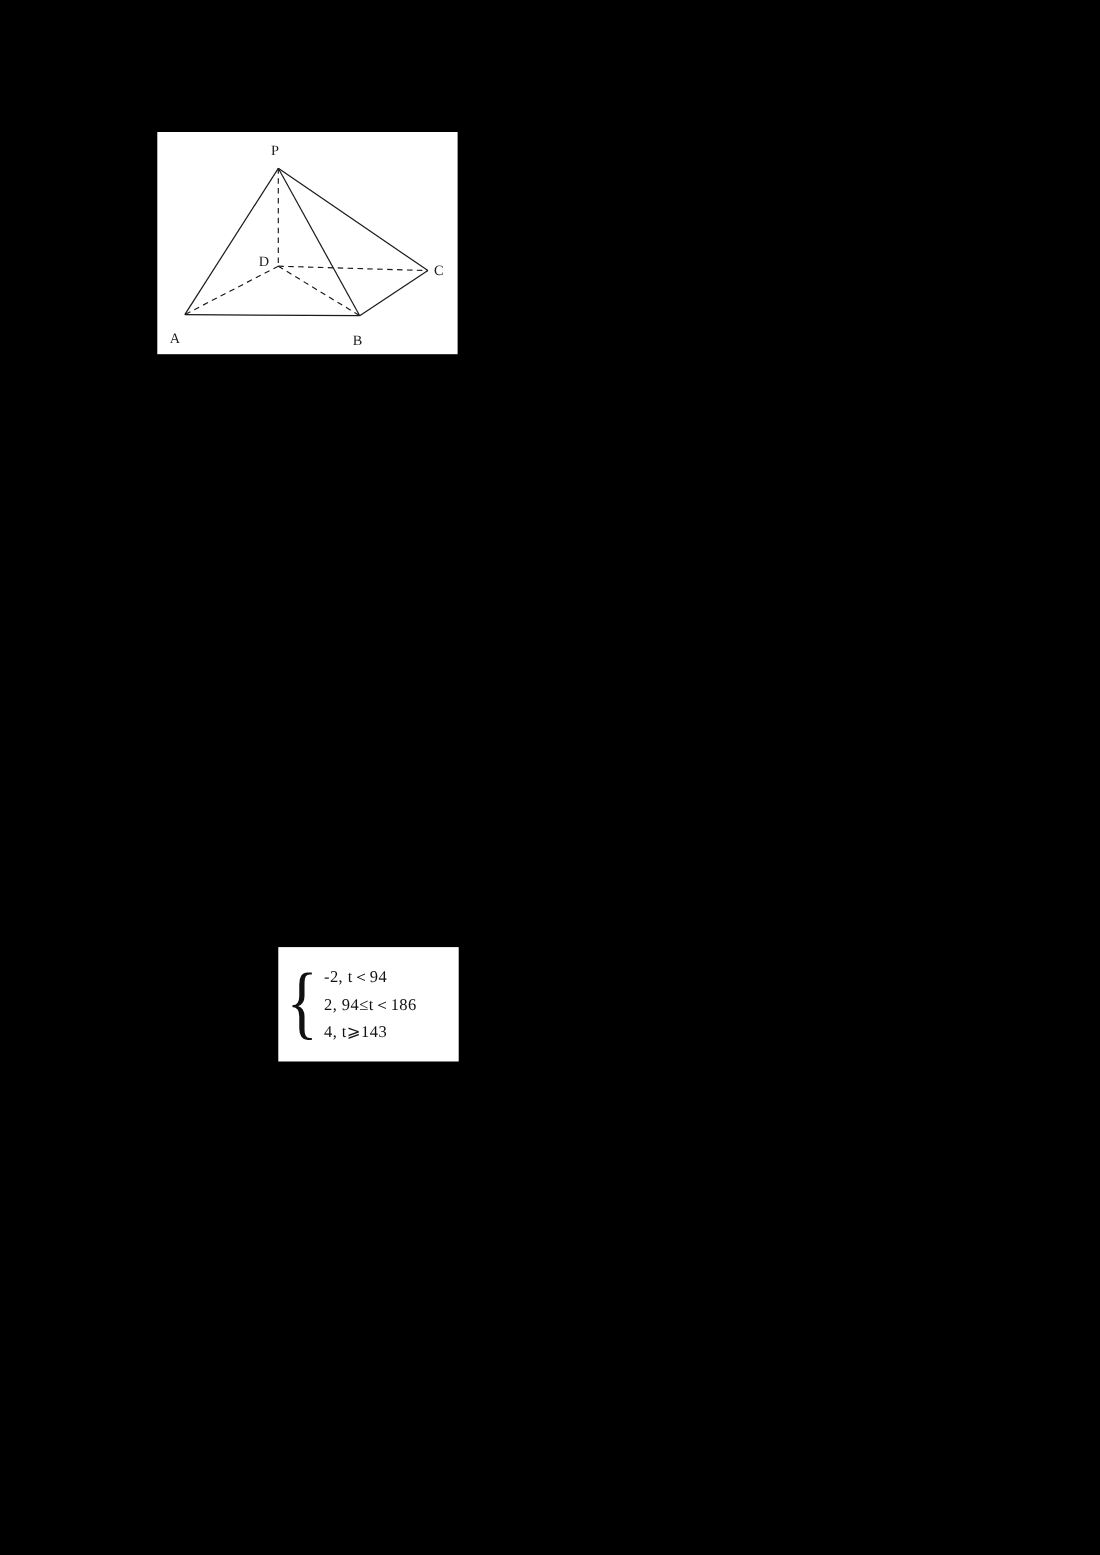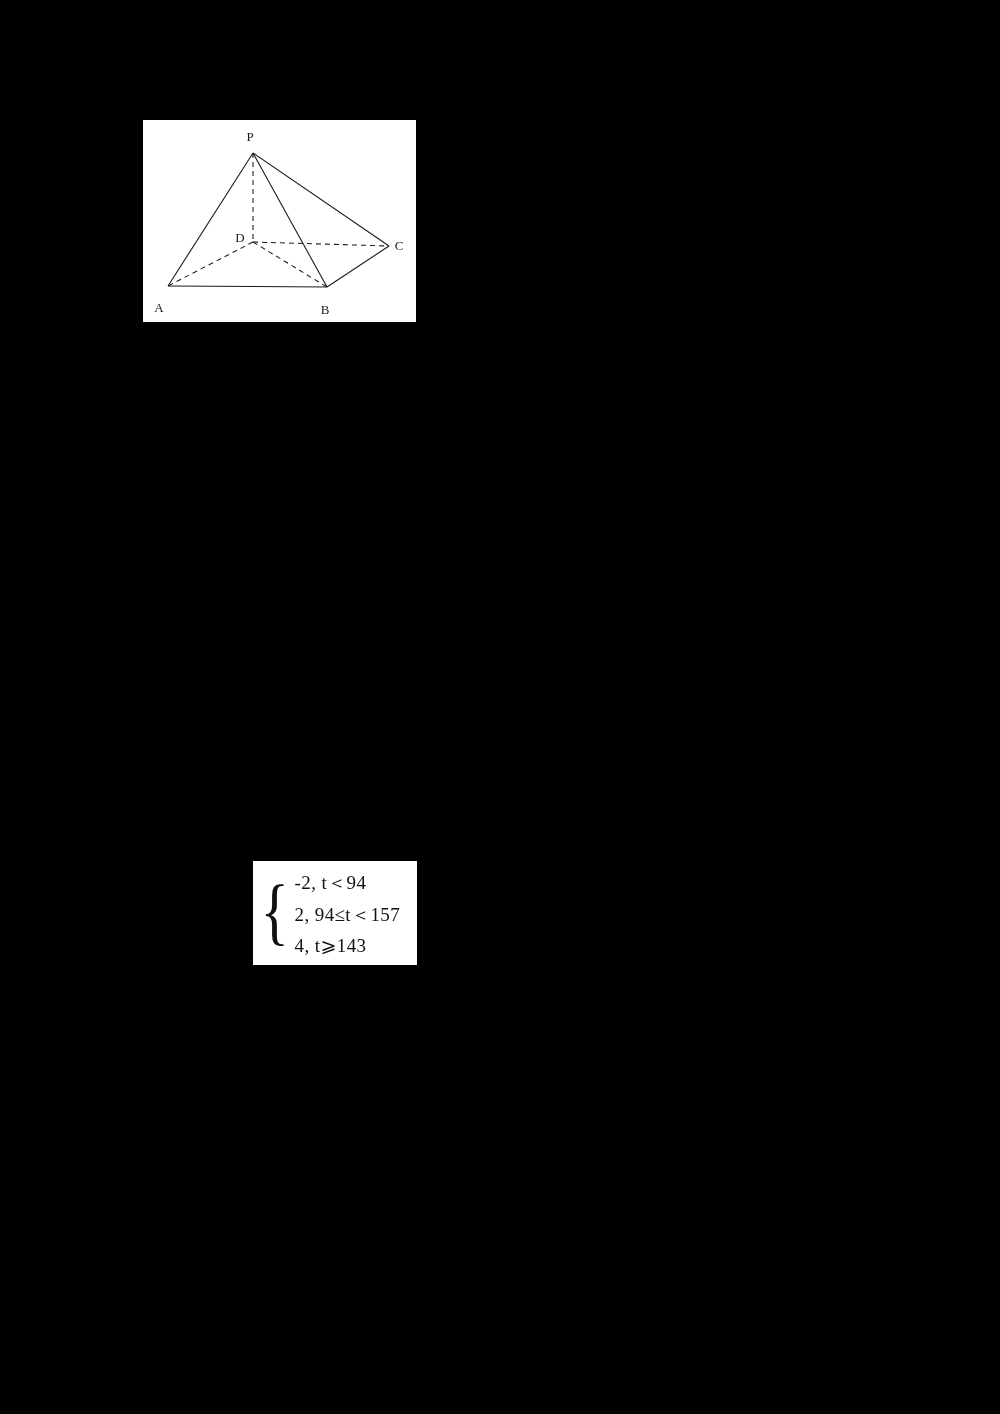"-2, t＜94" .cases { font-size: 19px -> 15px }
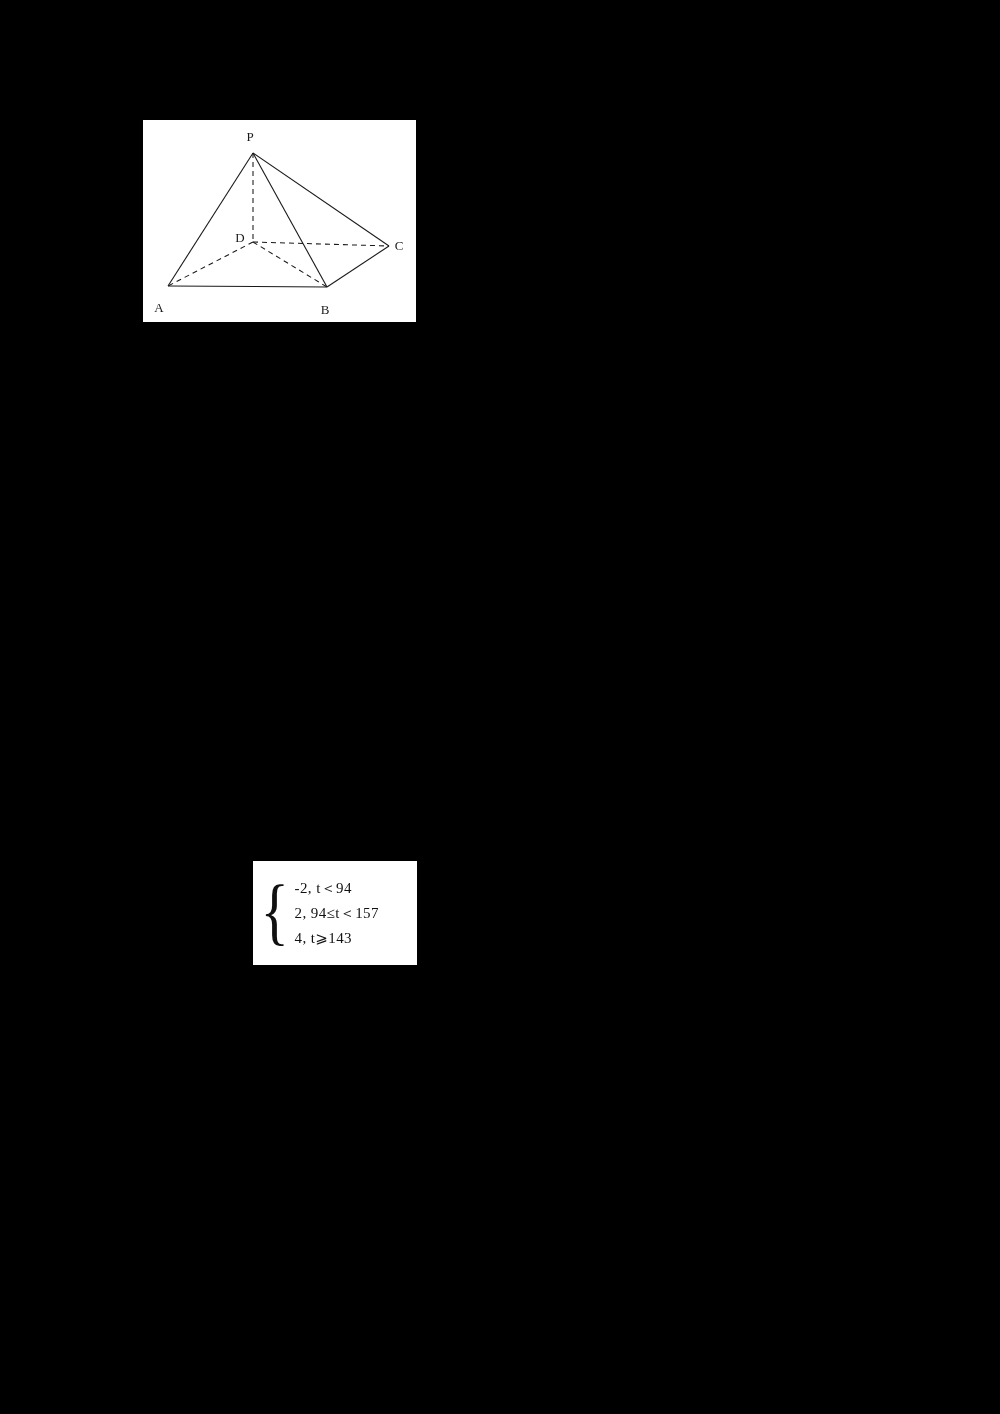"2, 94≤t＜157" div.case-line { text: 157 -> 186 }
